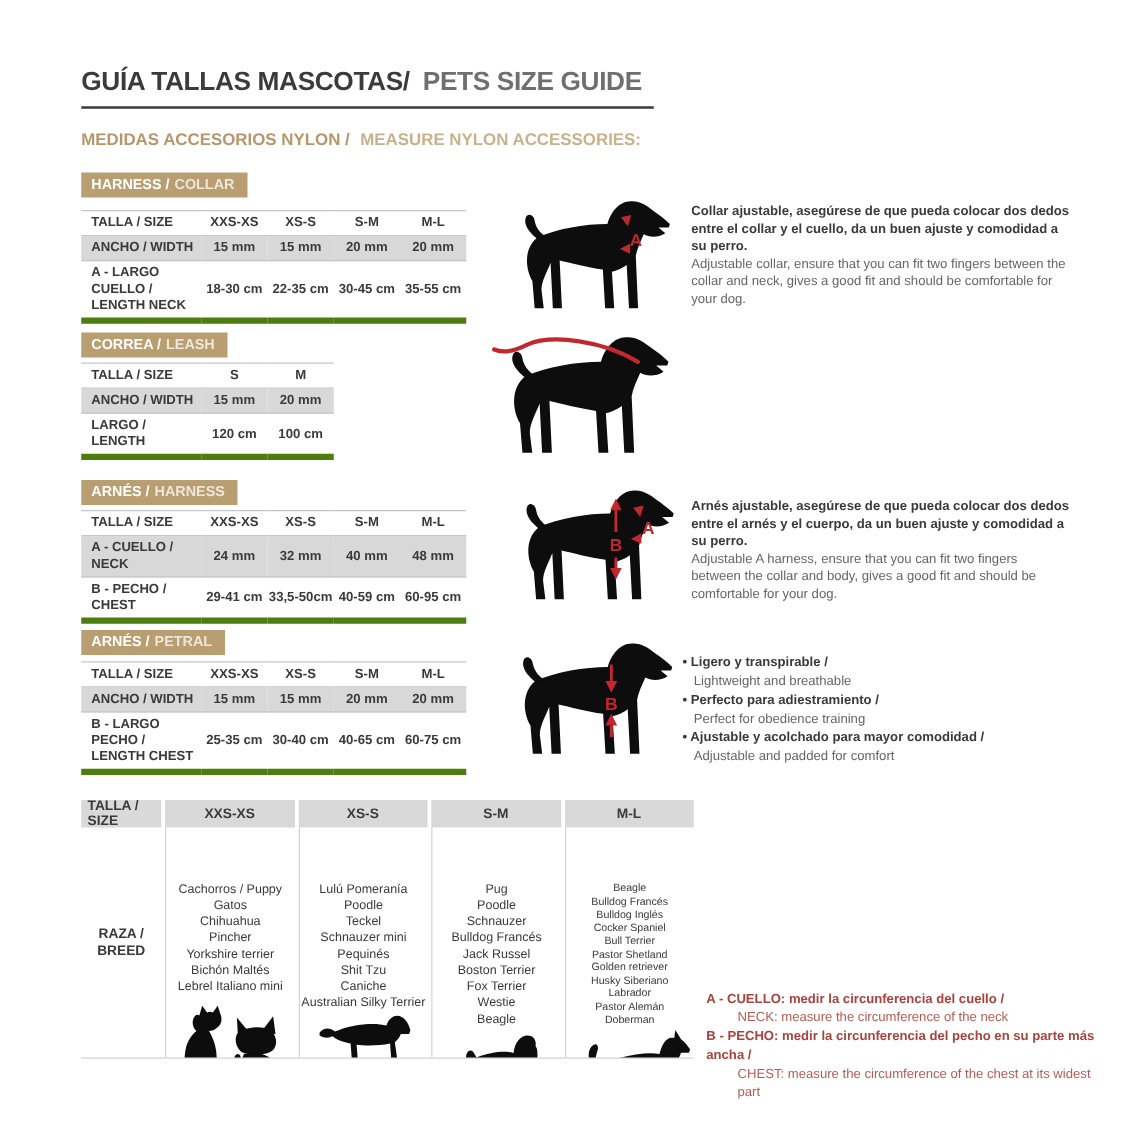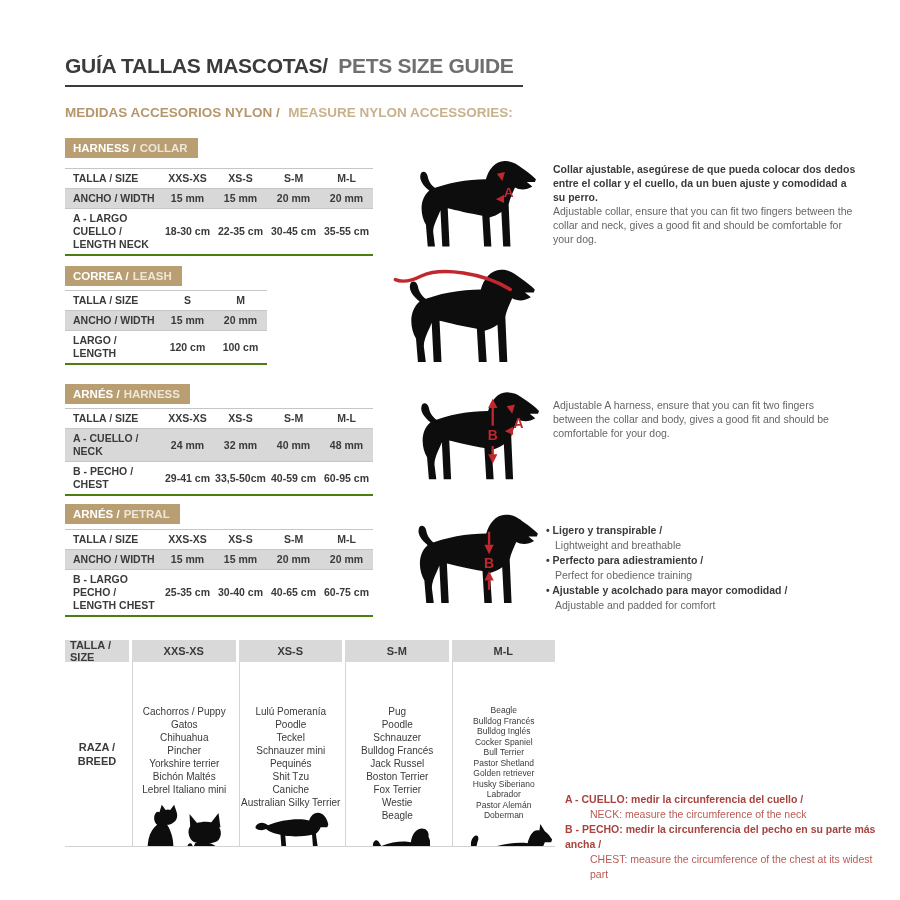"A - LARGO CUELLO /" .spec-table tbody tr:last-child { border-bottom: 2px solid #4d7c0f -> 5px solid #4d7c0f }
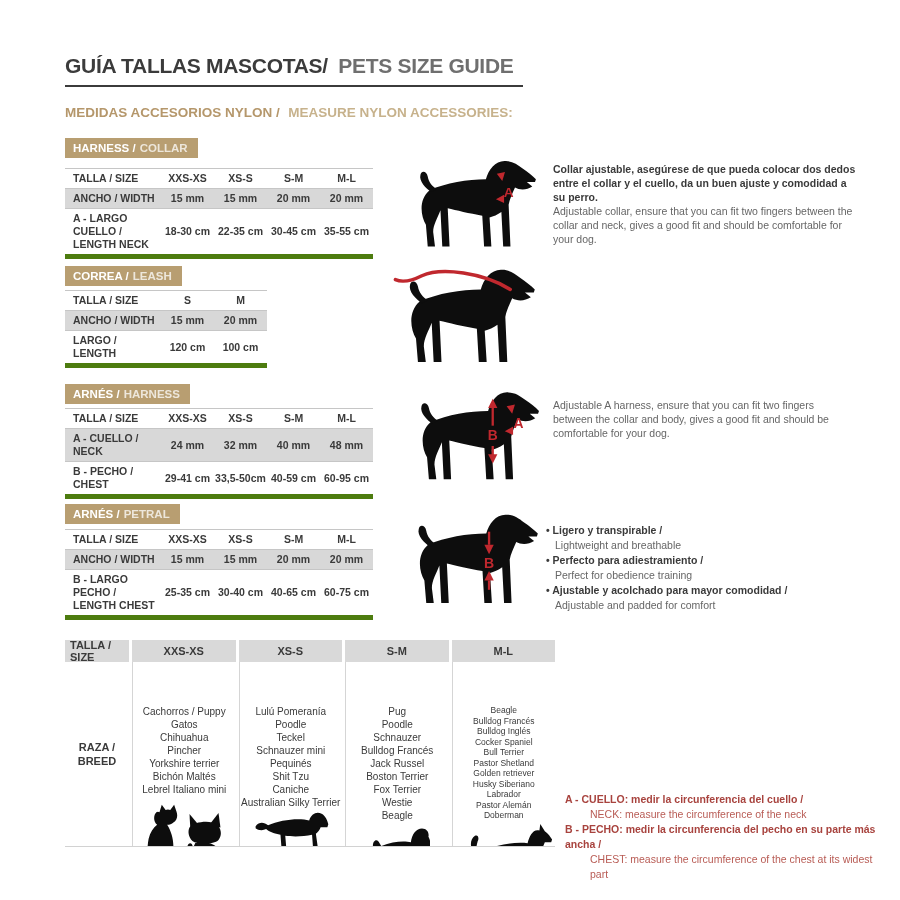"Arnés ajustable, asegúrese de que" p.desc-es { html: none -> <p>Arnés ajustable, asegúrese de que pueda colocar dos dedos entre el arnés y el cuerpo, da un buen ajuste y comodidad a su perro.</p> }
